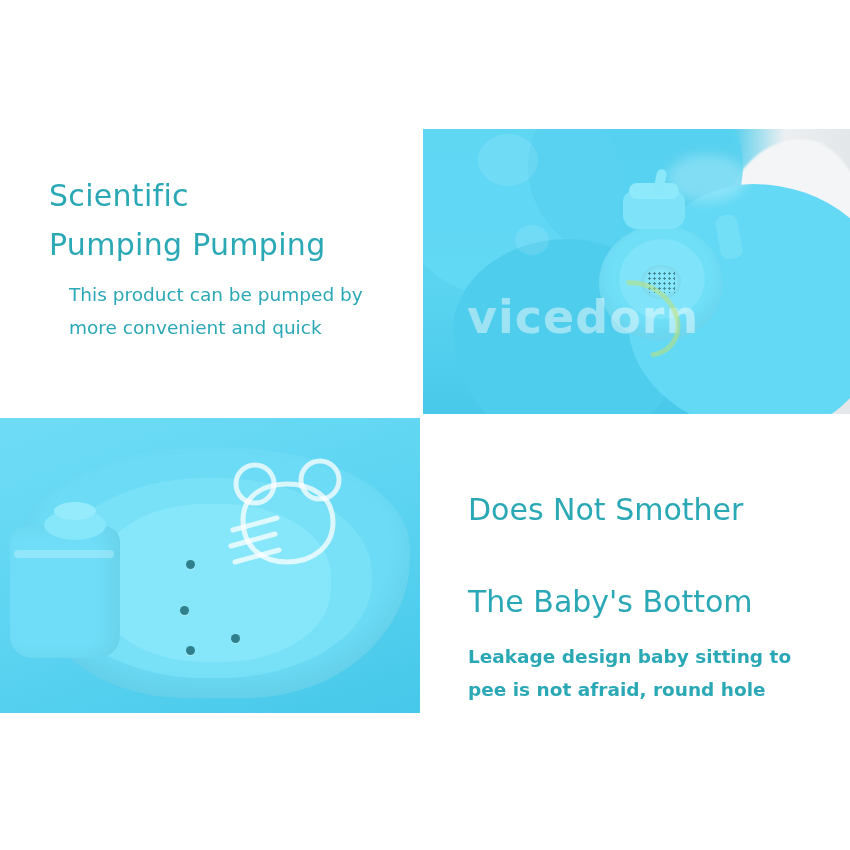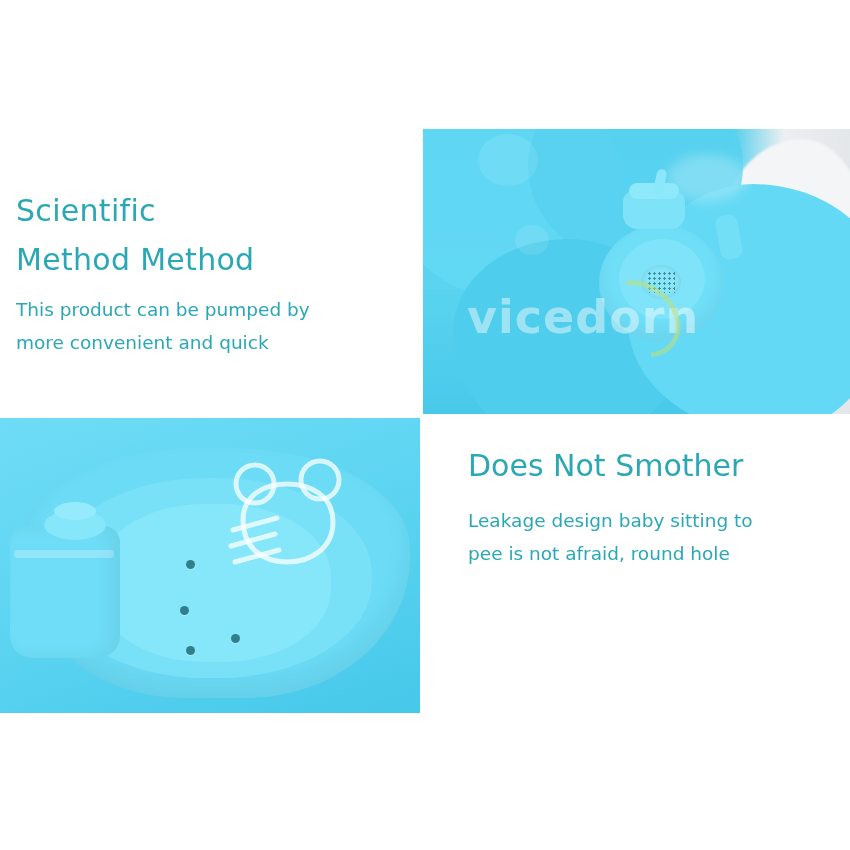"Scientific" .top-text { padding-left: 16px -> 49px; top: 145px -> 130px }
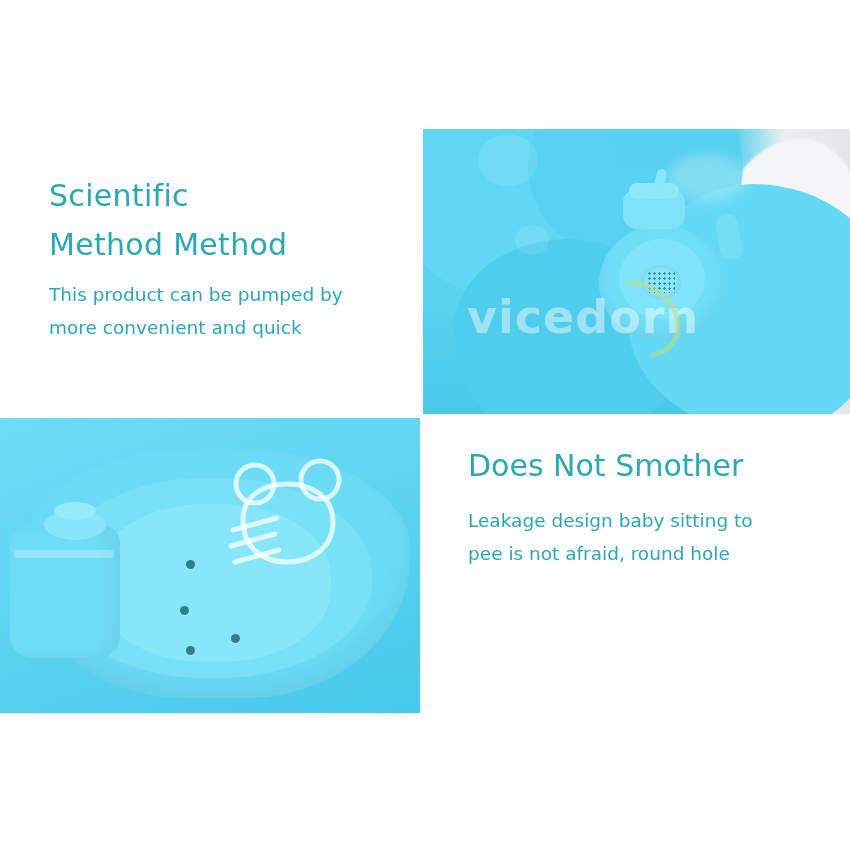"Method Method" span.hl { text: Method Method -> Pumping Pumping }
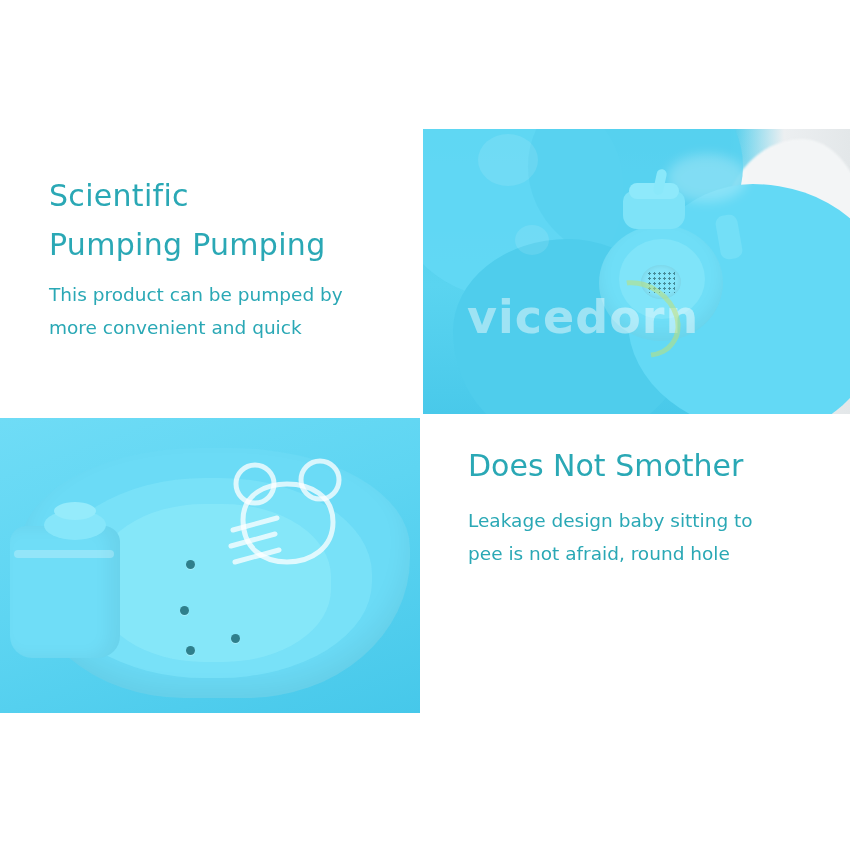"This product can be pumped" .body-text .bl { margin-left: none -> 20px }
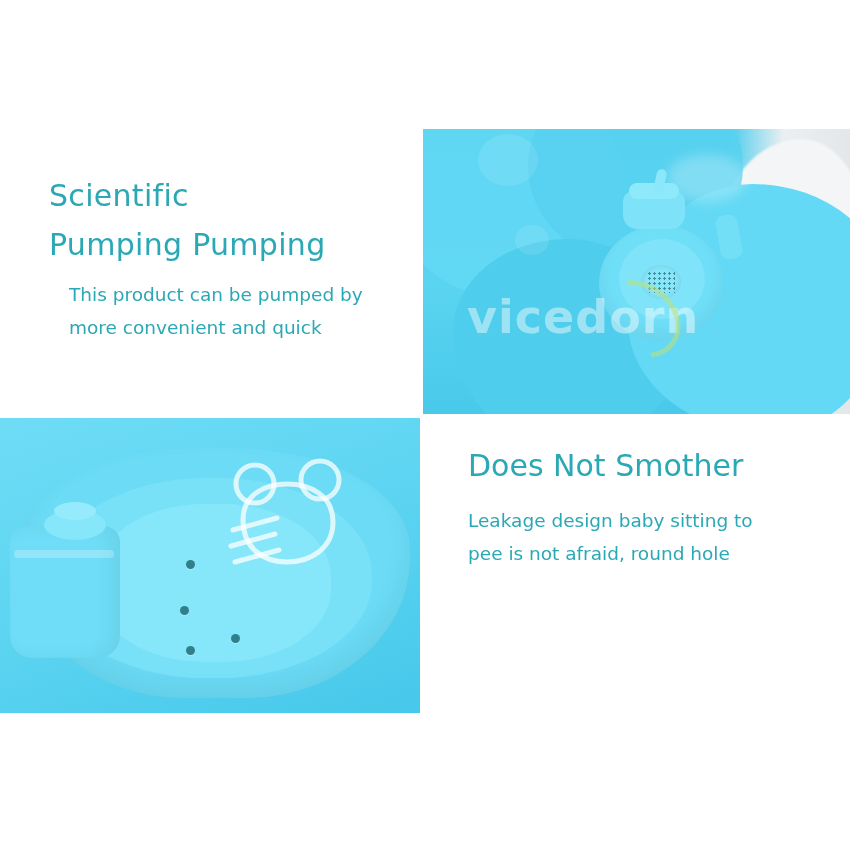"Does Not Smother" .heading2 .hl { margin-top: none -> 44px }
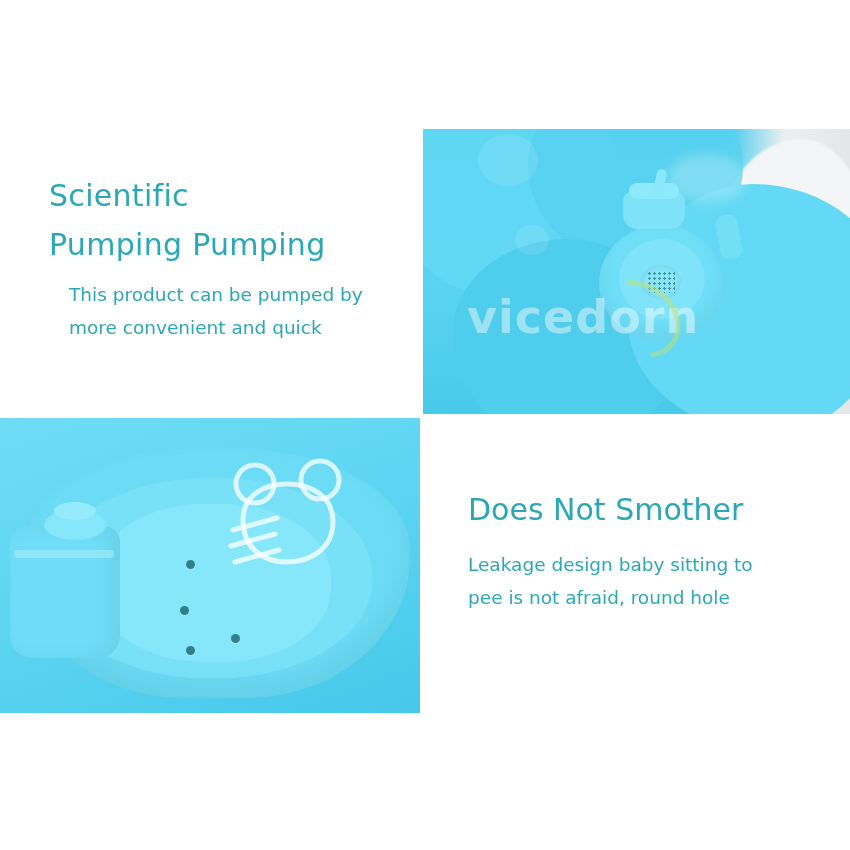"The Baby's Bottom" span.hl { html: none -> <span>The Baby's Bottom</span> }
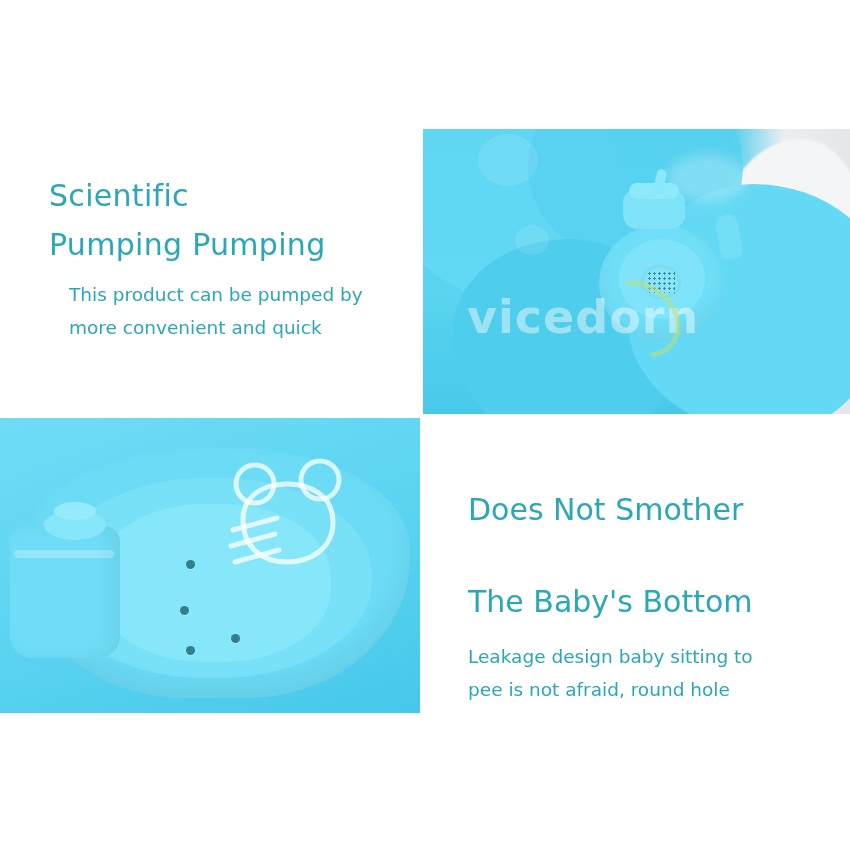"Leakage design baby sitting to" .body-text2 .bl { font-weight: none -> bold }
